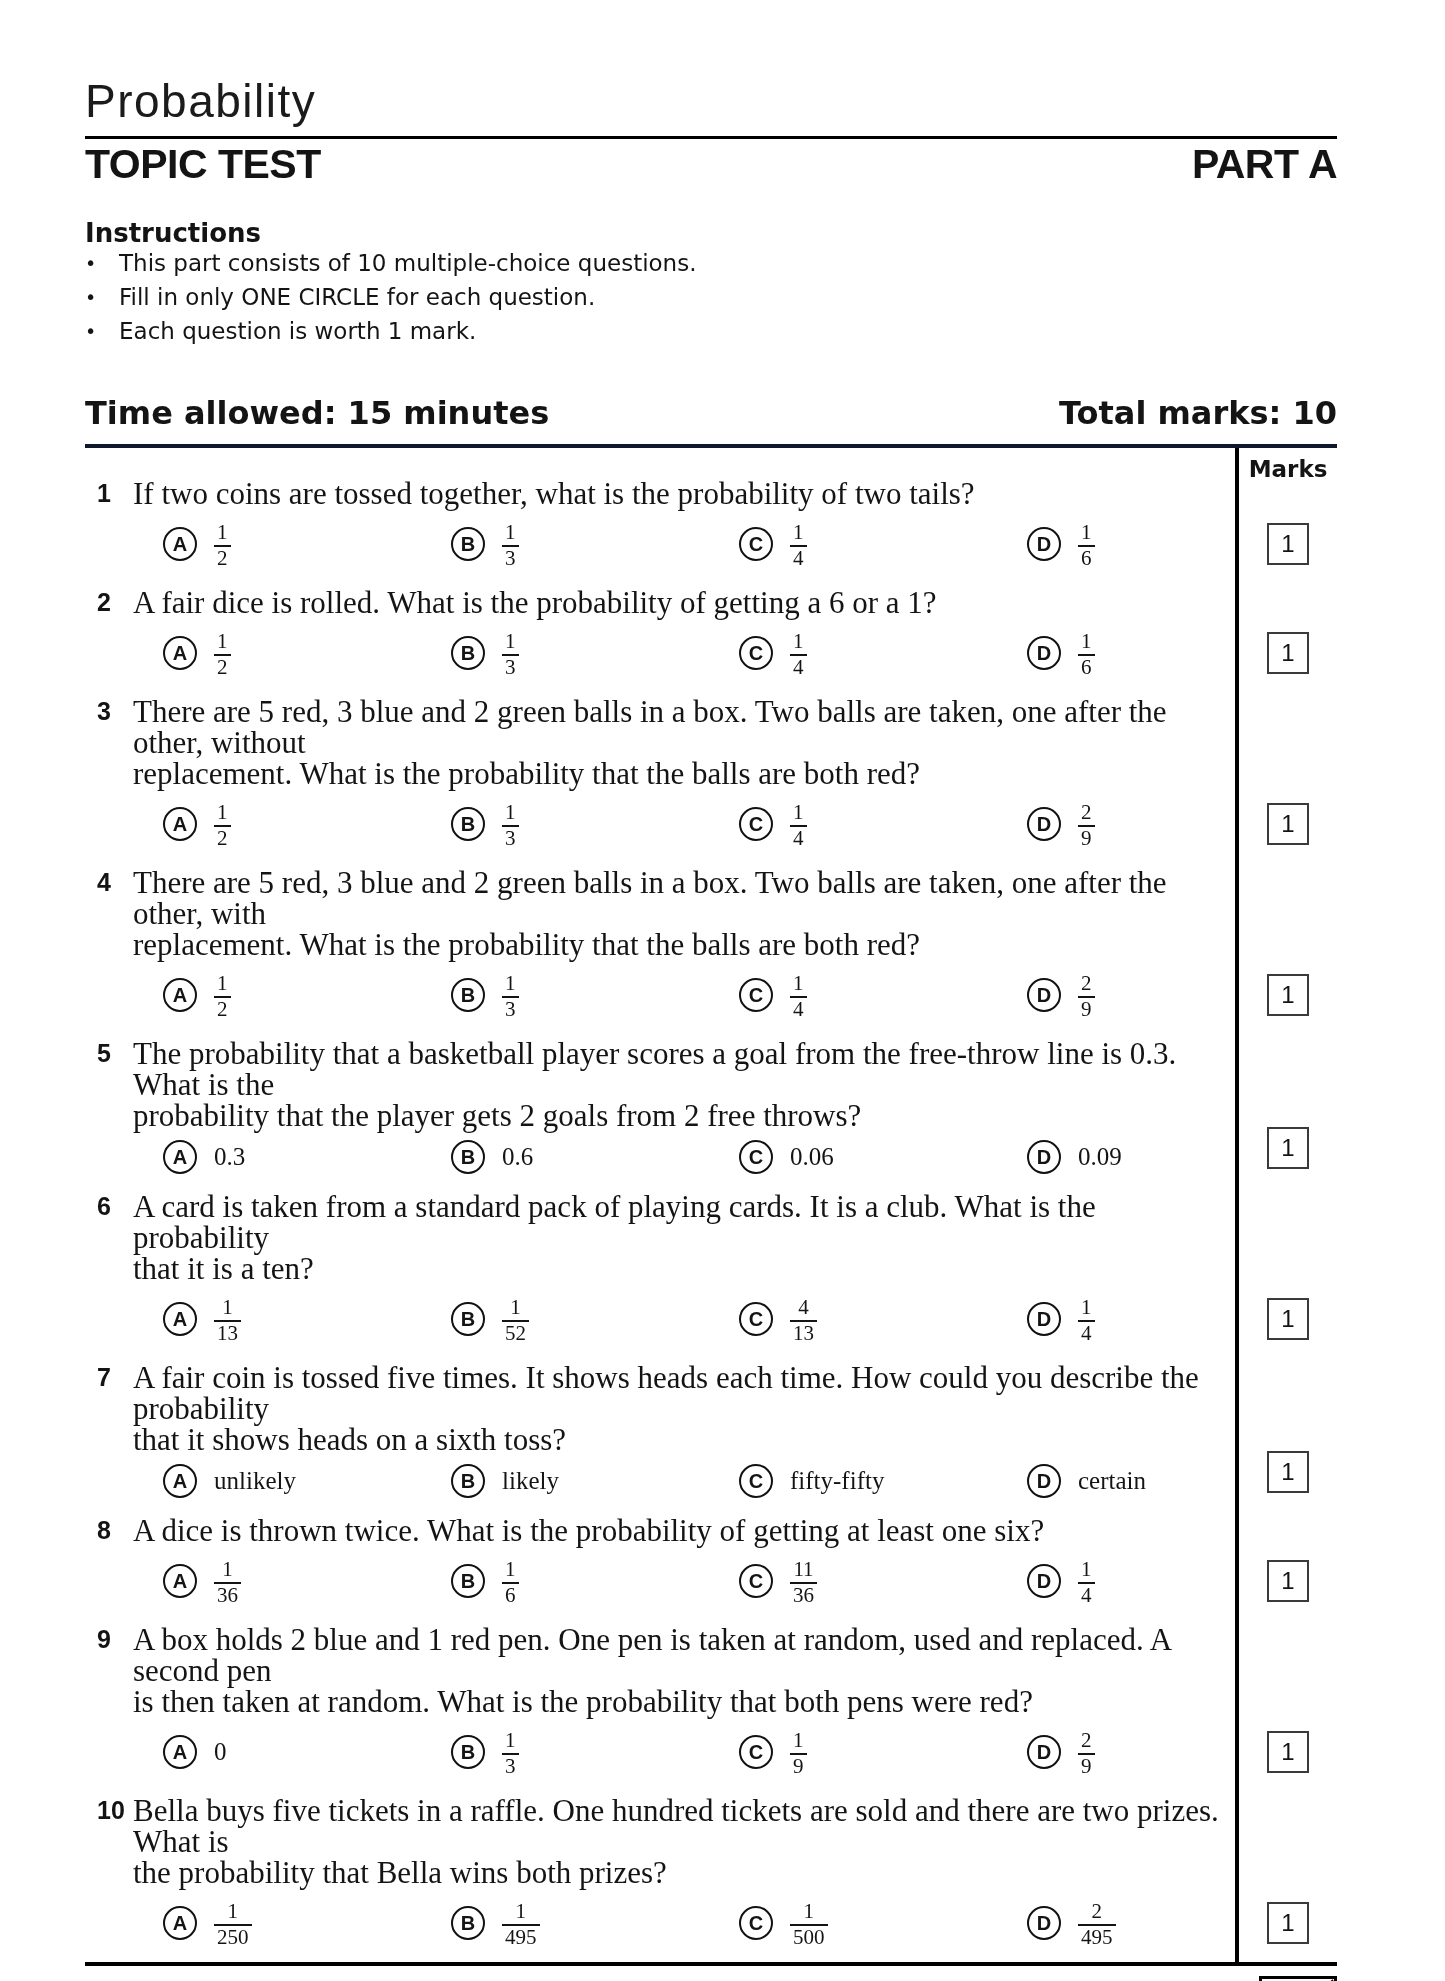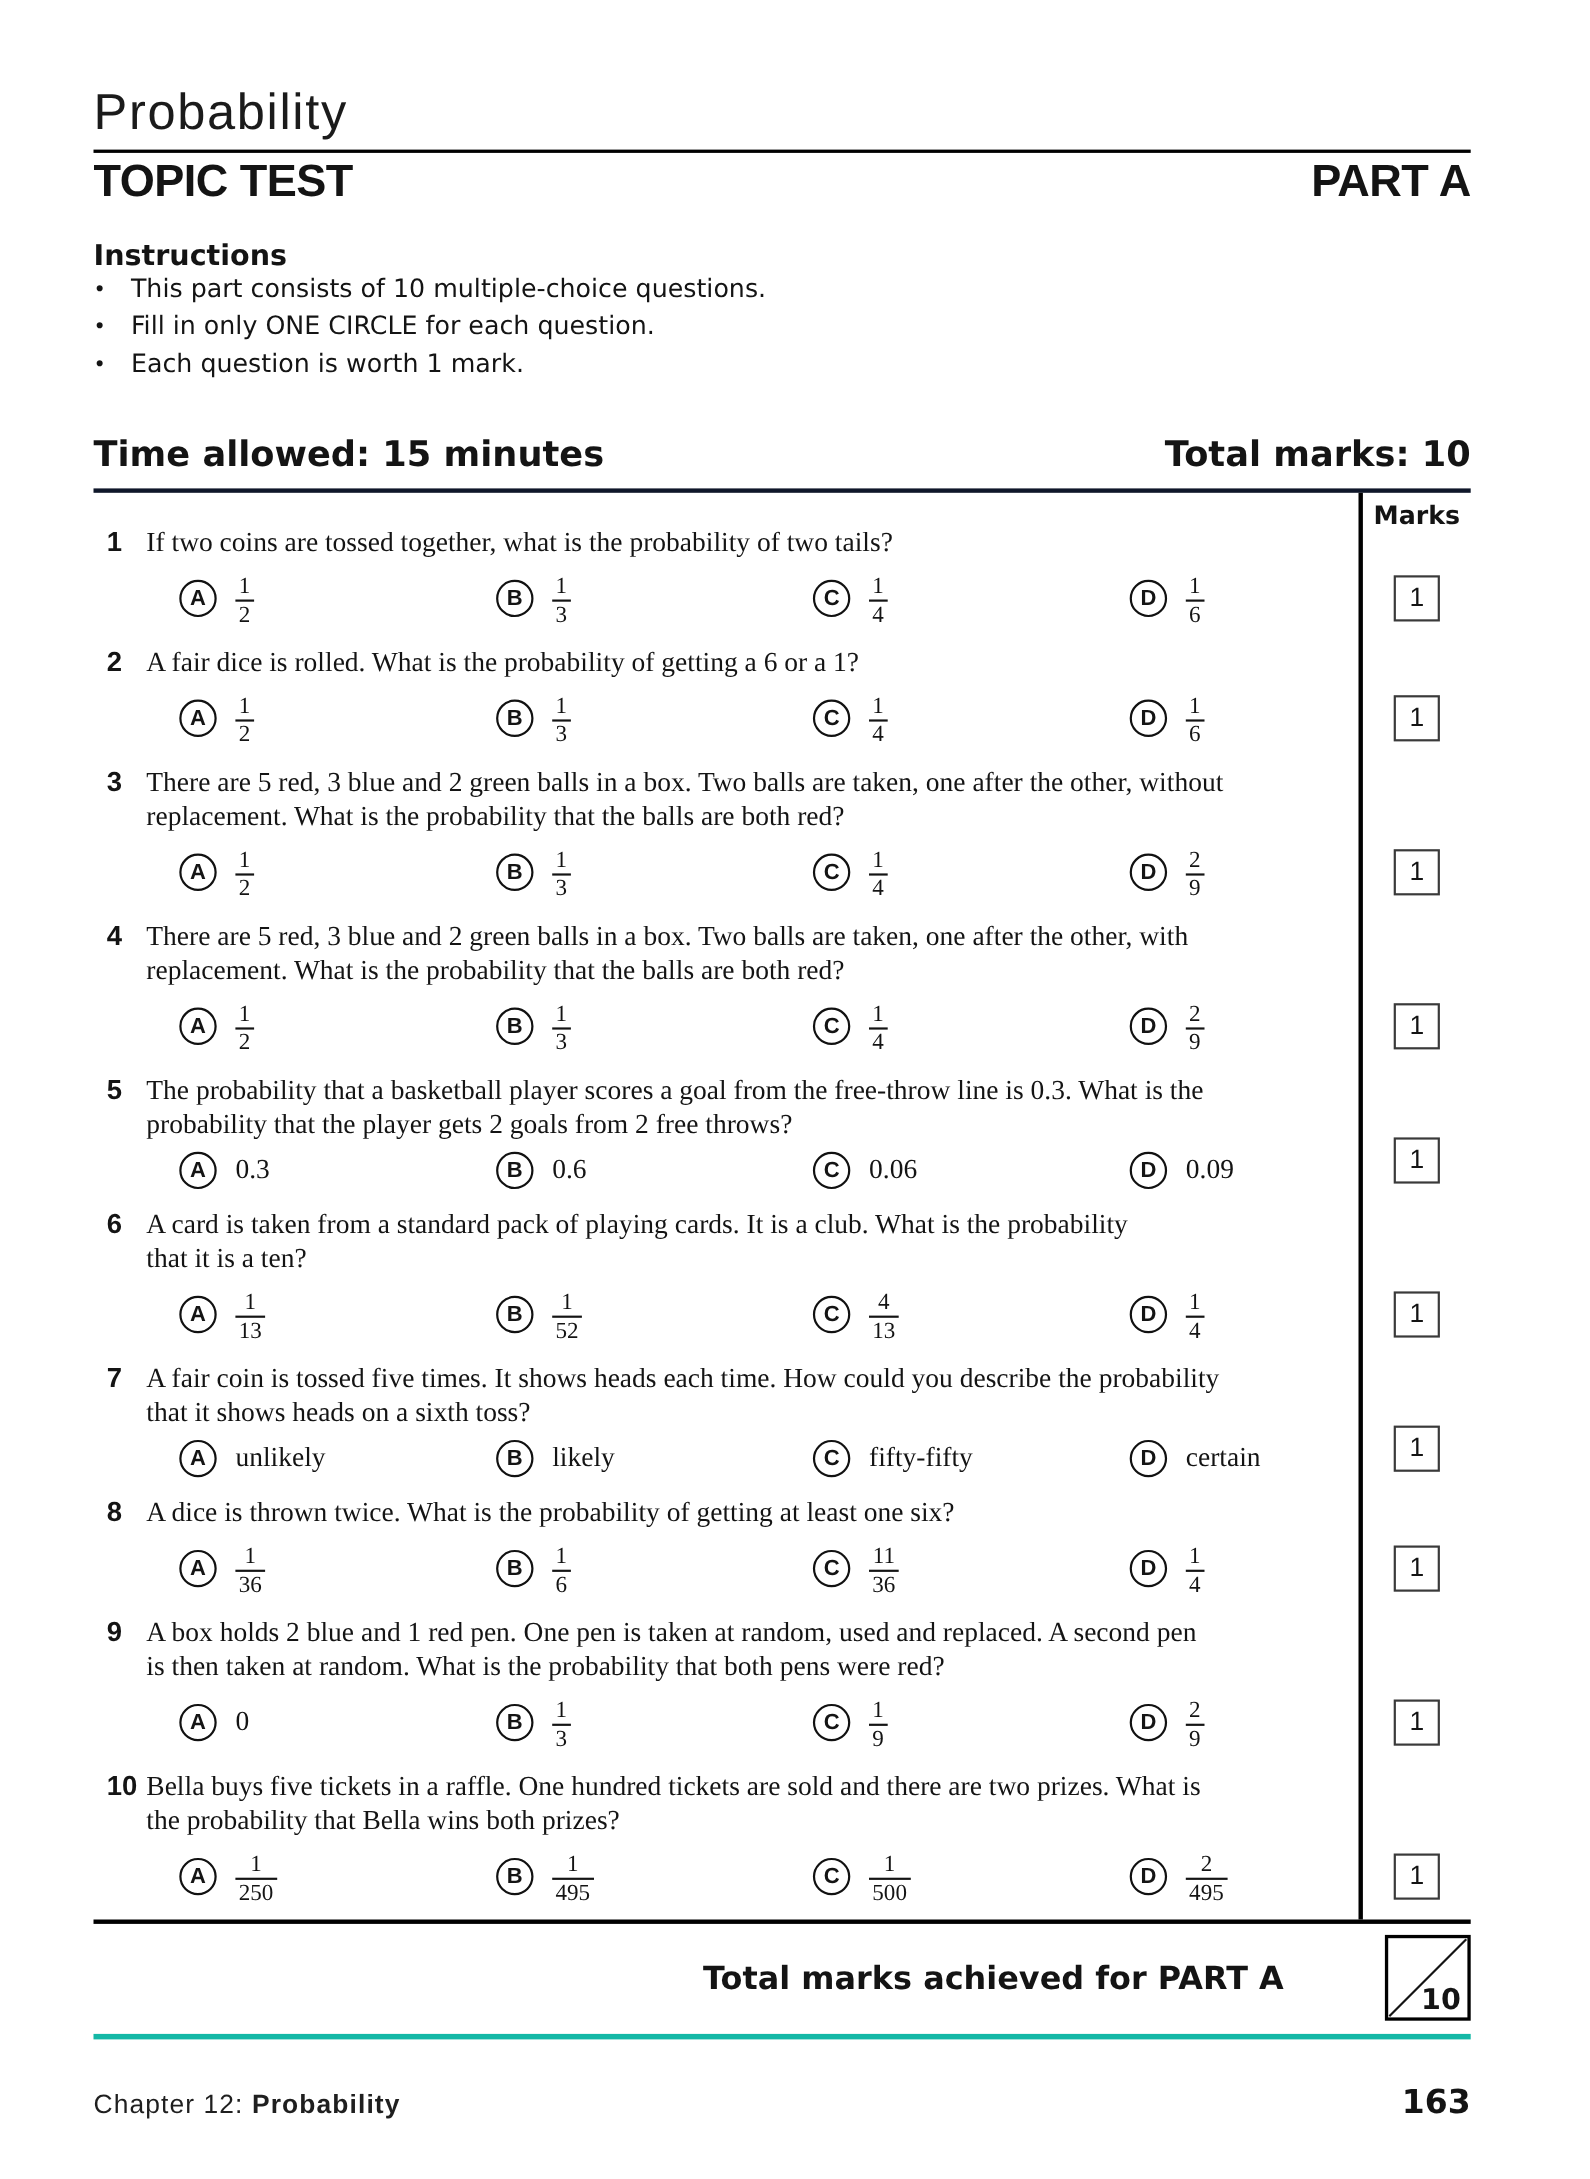"If two coins are tossed" .q-text { font-size: 25px -> 31px }
